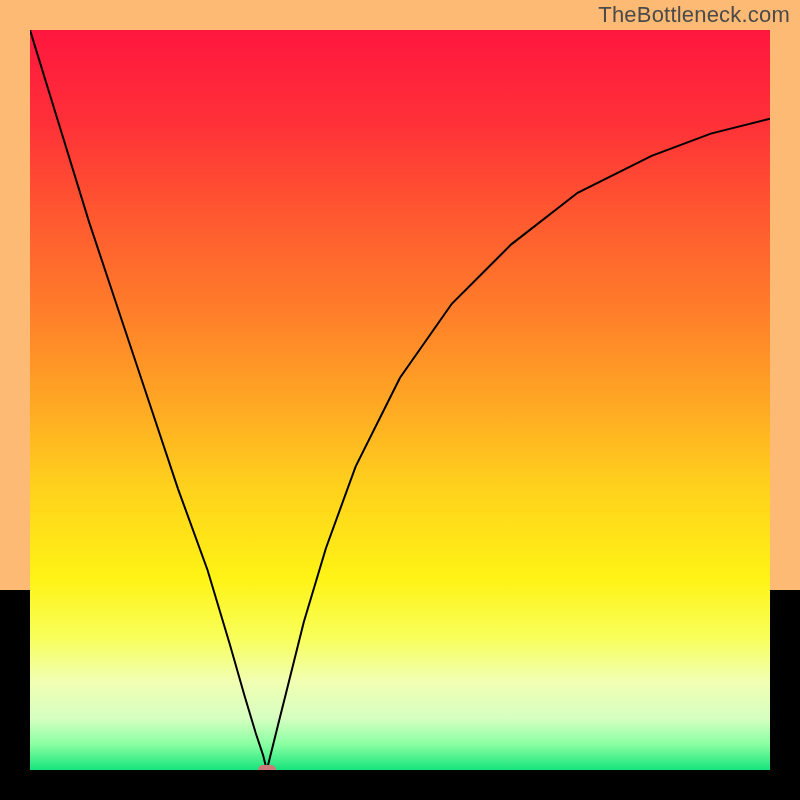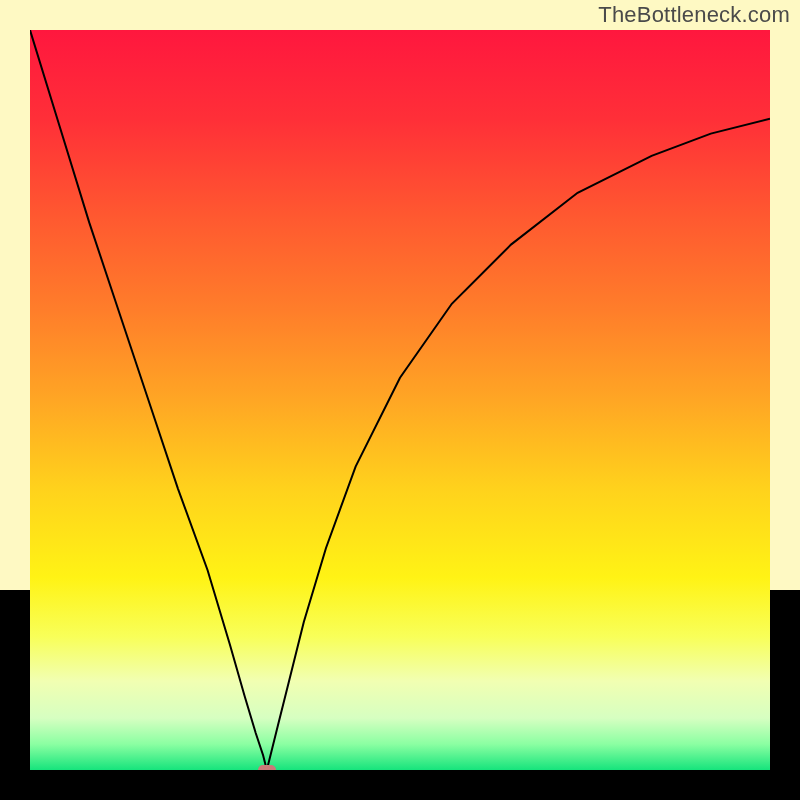"TheBottleneck.com" .frame { background: #fef9c3 -> #fdba74 }
